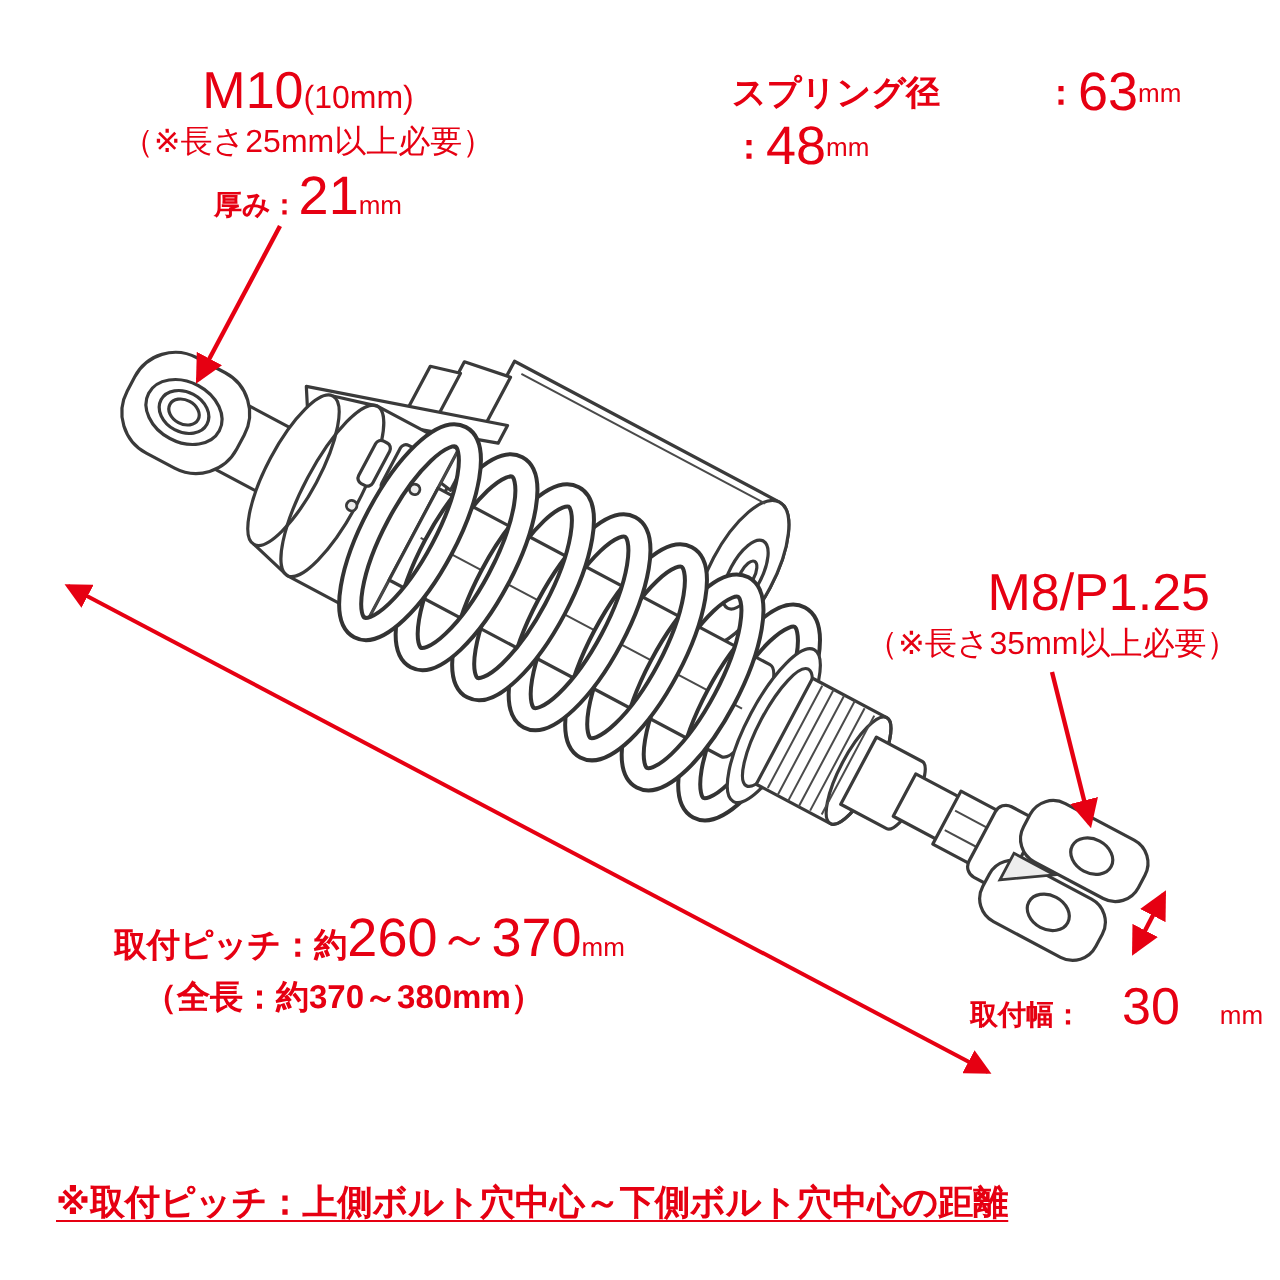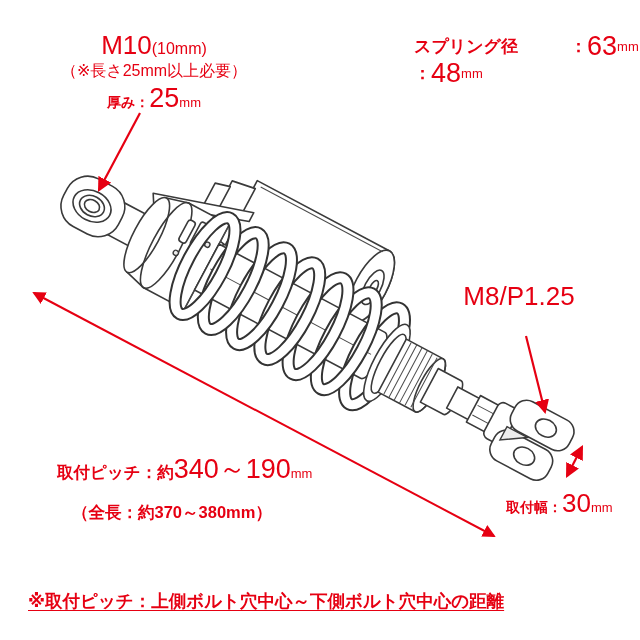"スプリング径" .spec-row { margin-left: 48px -> none }
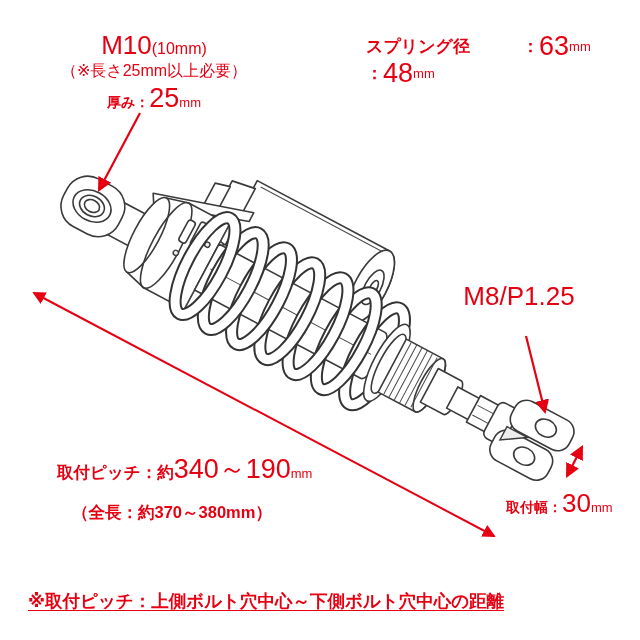"25" span.t-num { text: 25 -> 21 }
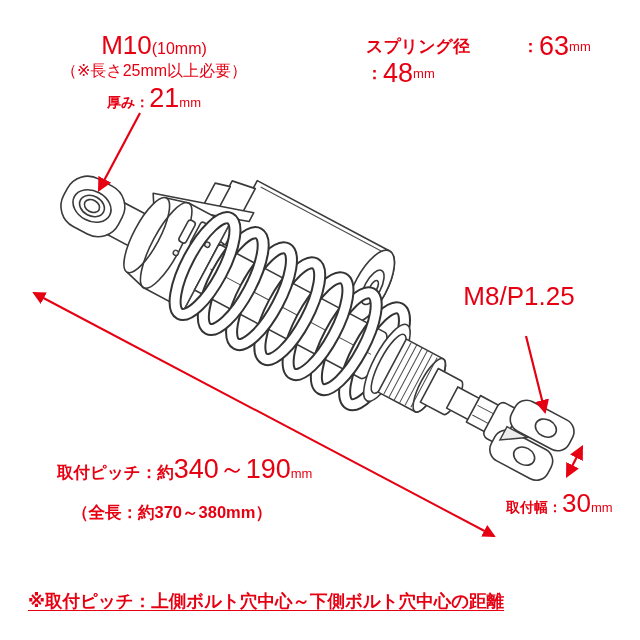"M8/P1.25" div.anno { text-align: none -> right }
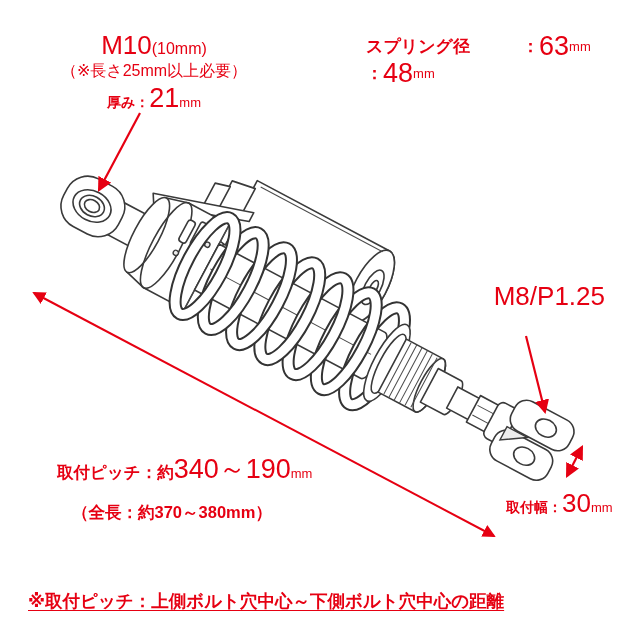"（※長さ35mm以上必要）" div.t-note { html: none -> <div>（※長さ35mm以上必要）</div> }
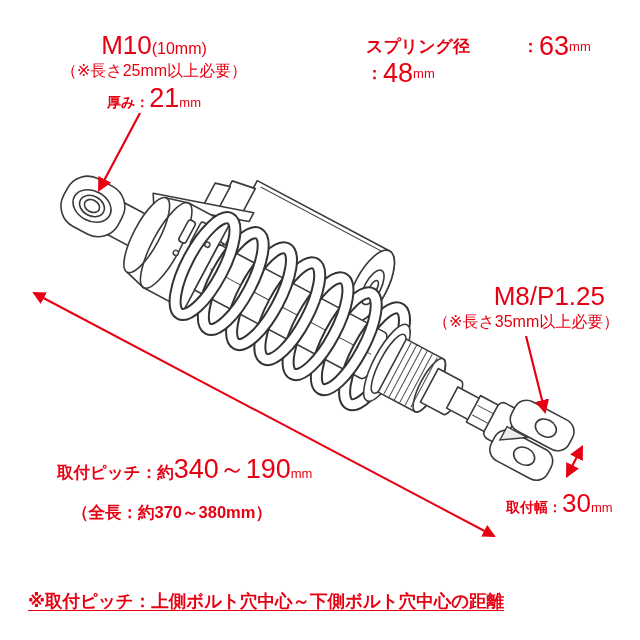"340～190" span.t-num { text: 340～190 -> 260～370 }
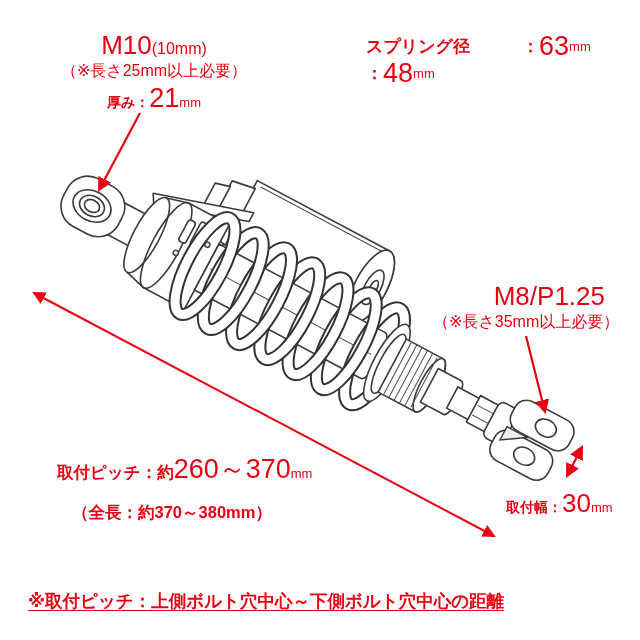"（全長：約370～380mm）" div.t-lbl-s { margin-top: 15px -> 1px }
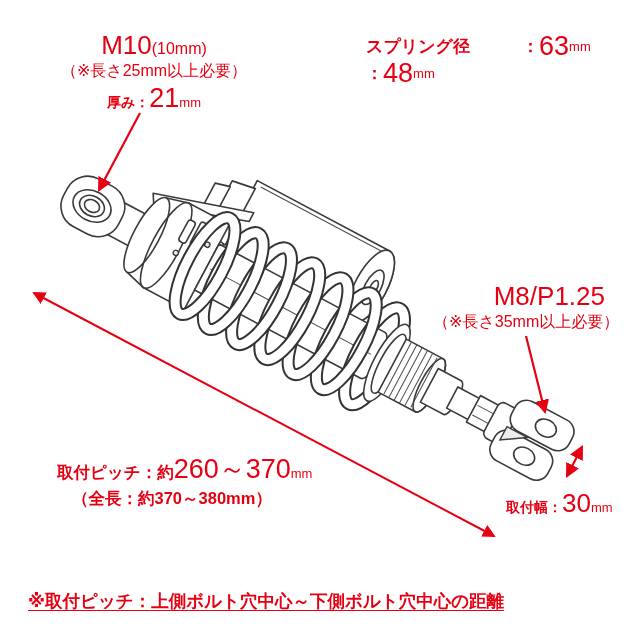"取付幅：" div.anno { gap: none -> 20px; left: 506px -> 485px }
